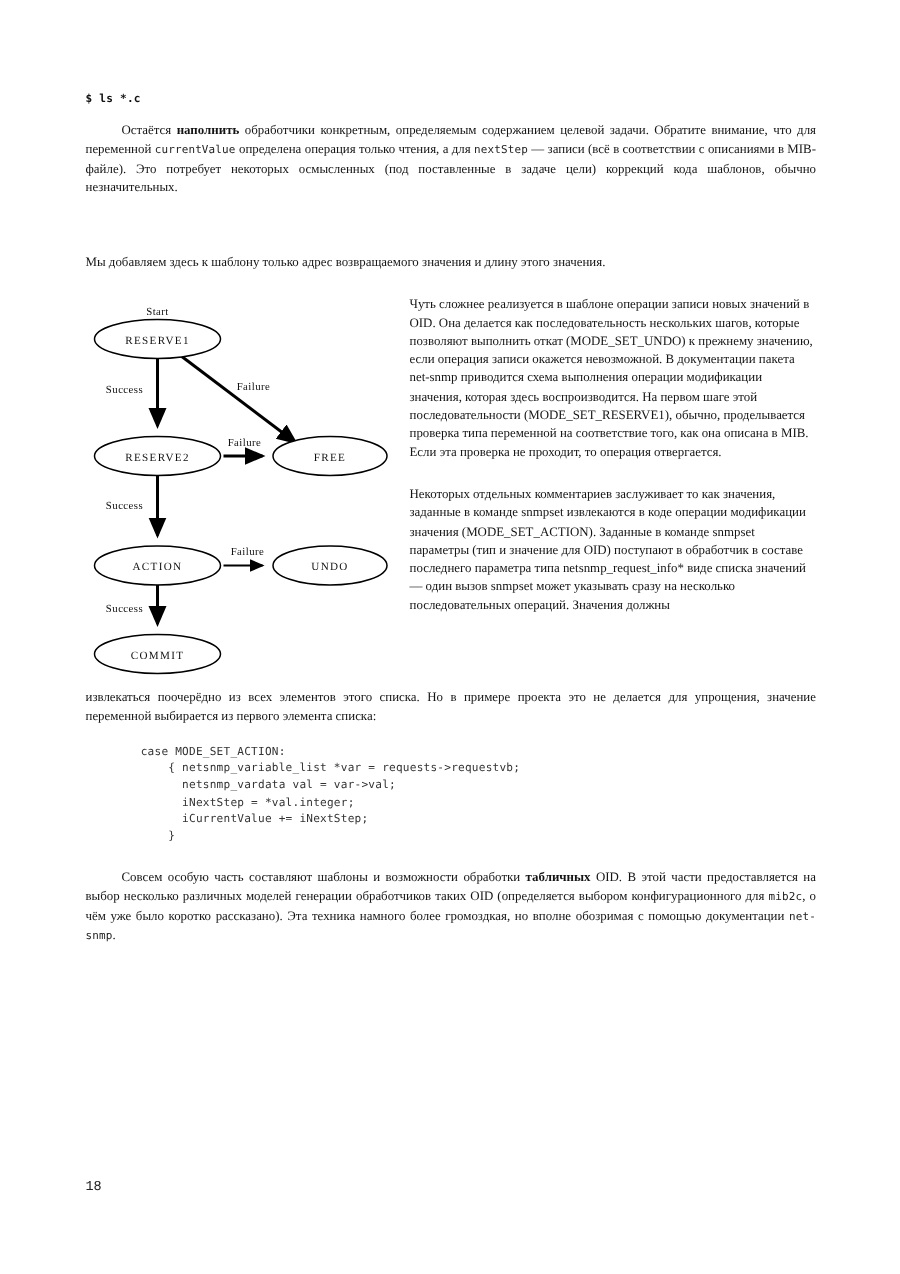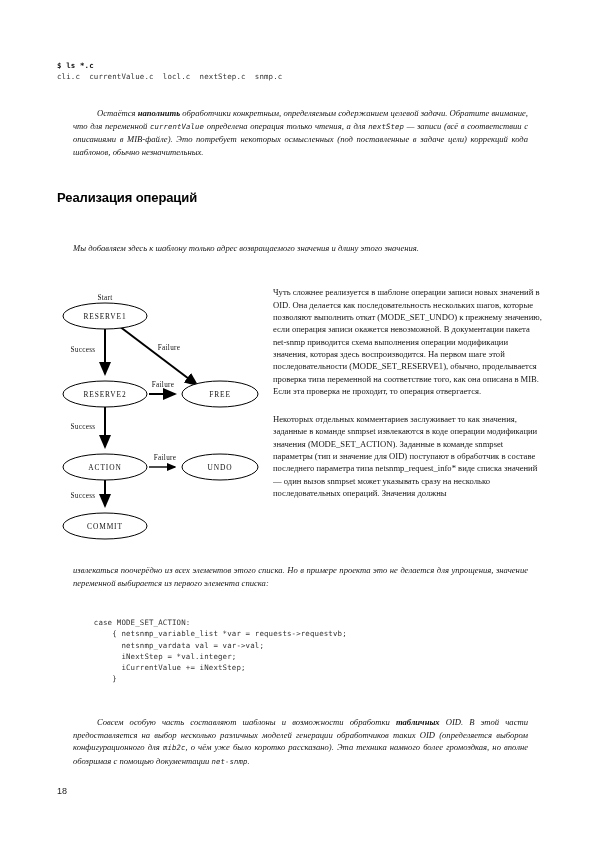"cli.c currentValue.c locl.c nextStep.c" div.code { html: <div>cli.c currentValue.c locl.c nextStep.c snmp.c</div> -> none }
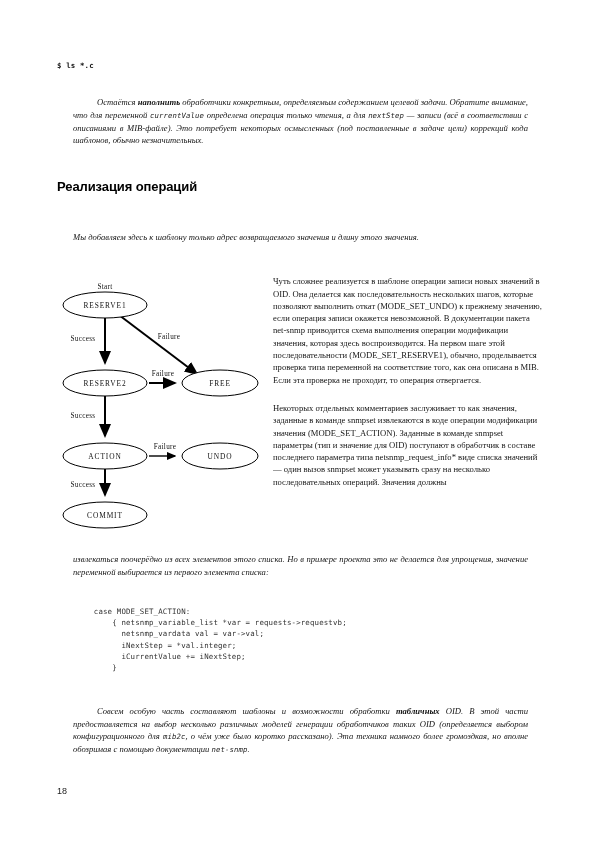"Остаётся наполнить обработчики" p.body { font-style: italic -> none; margin: 16px -> 0 }
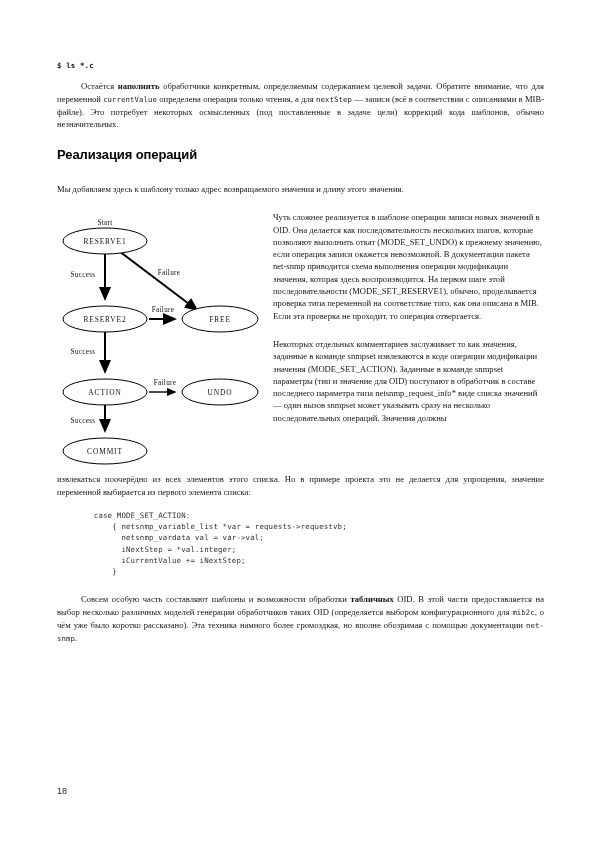"Реализация операций" h2.heading { html: <h2>Реализация операций</h2> -> none }
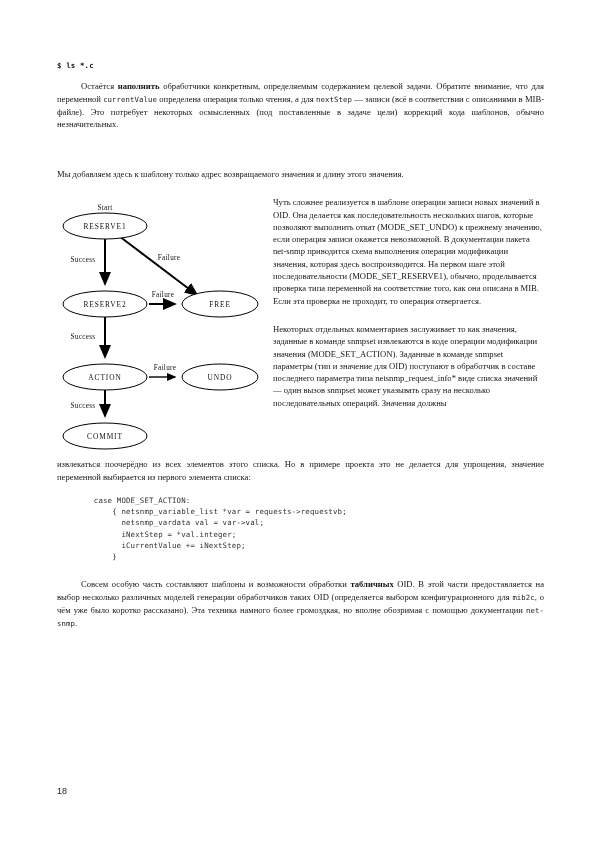"18" .pagenum { font-family: Liberation Sans, sans-serif -> Liberation Mono, monospace }
